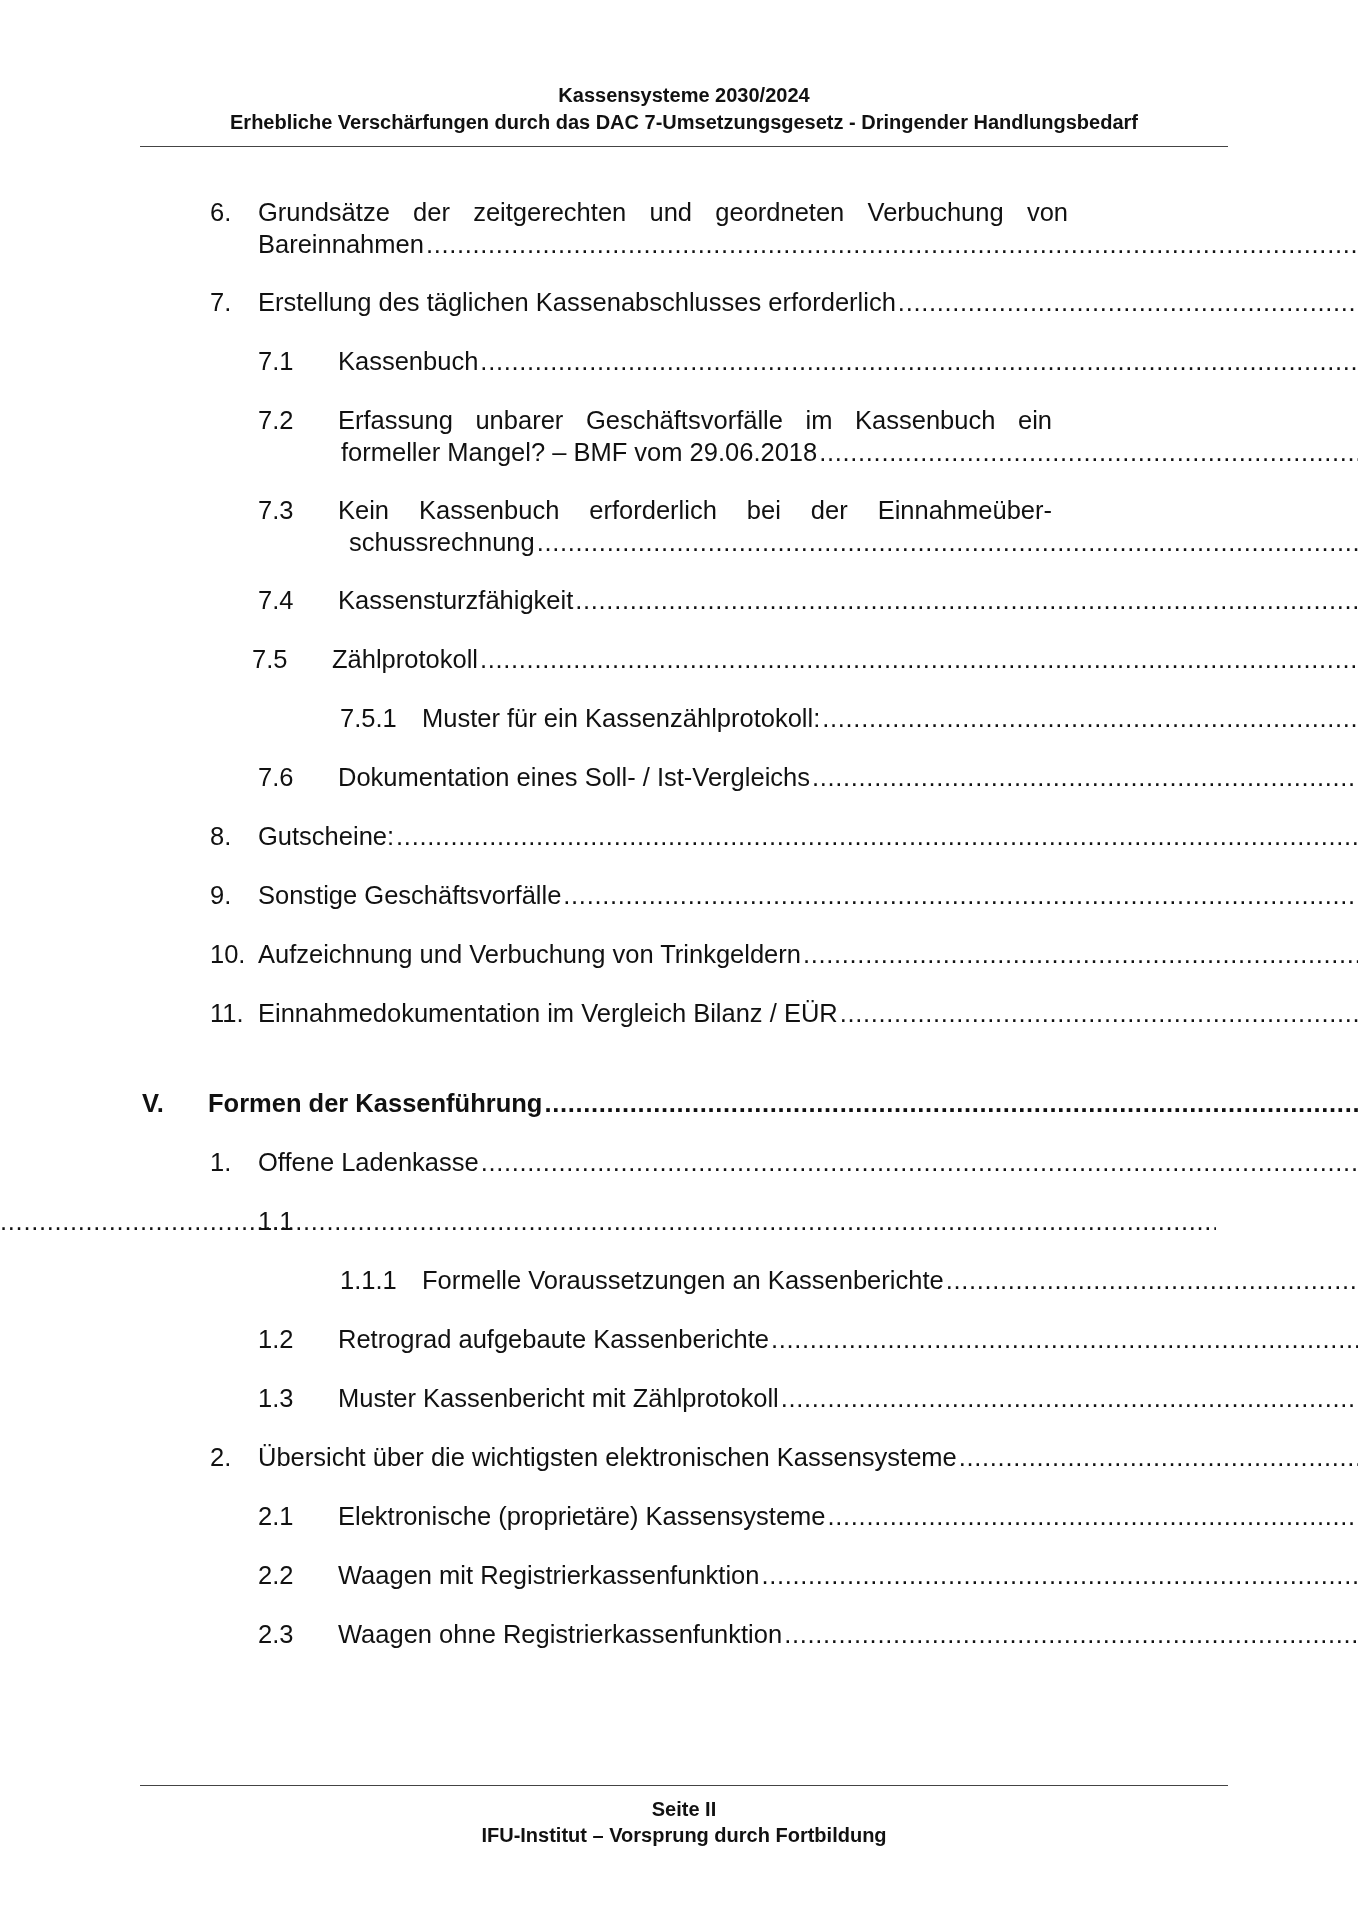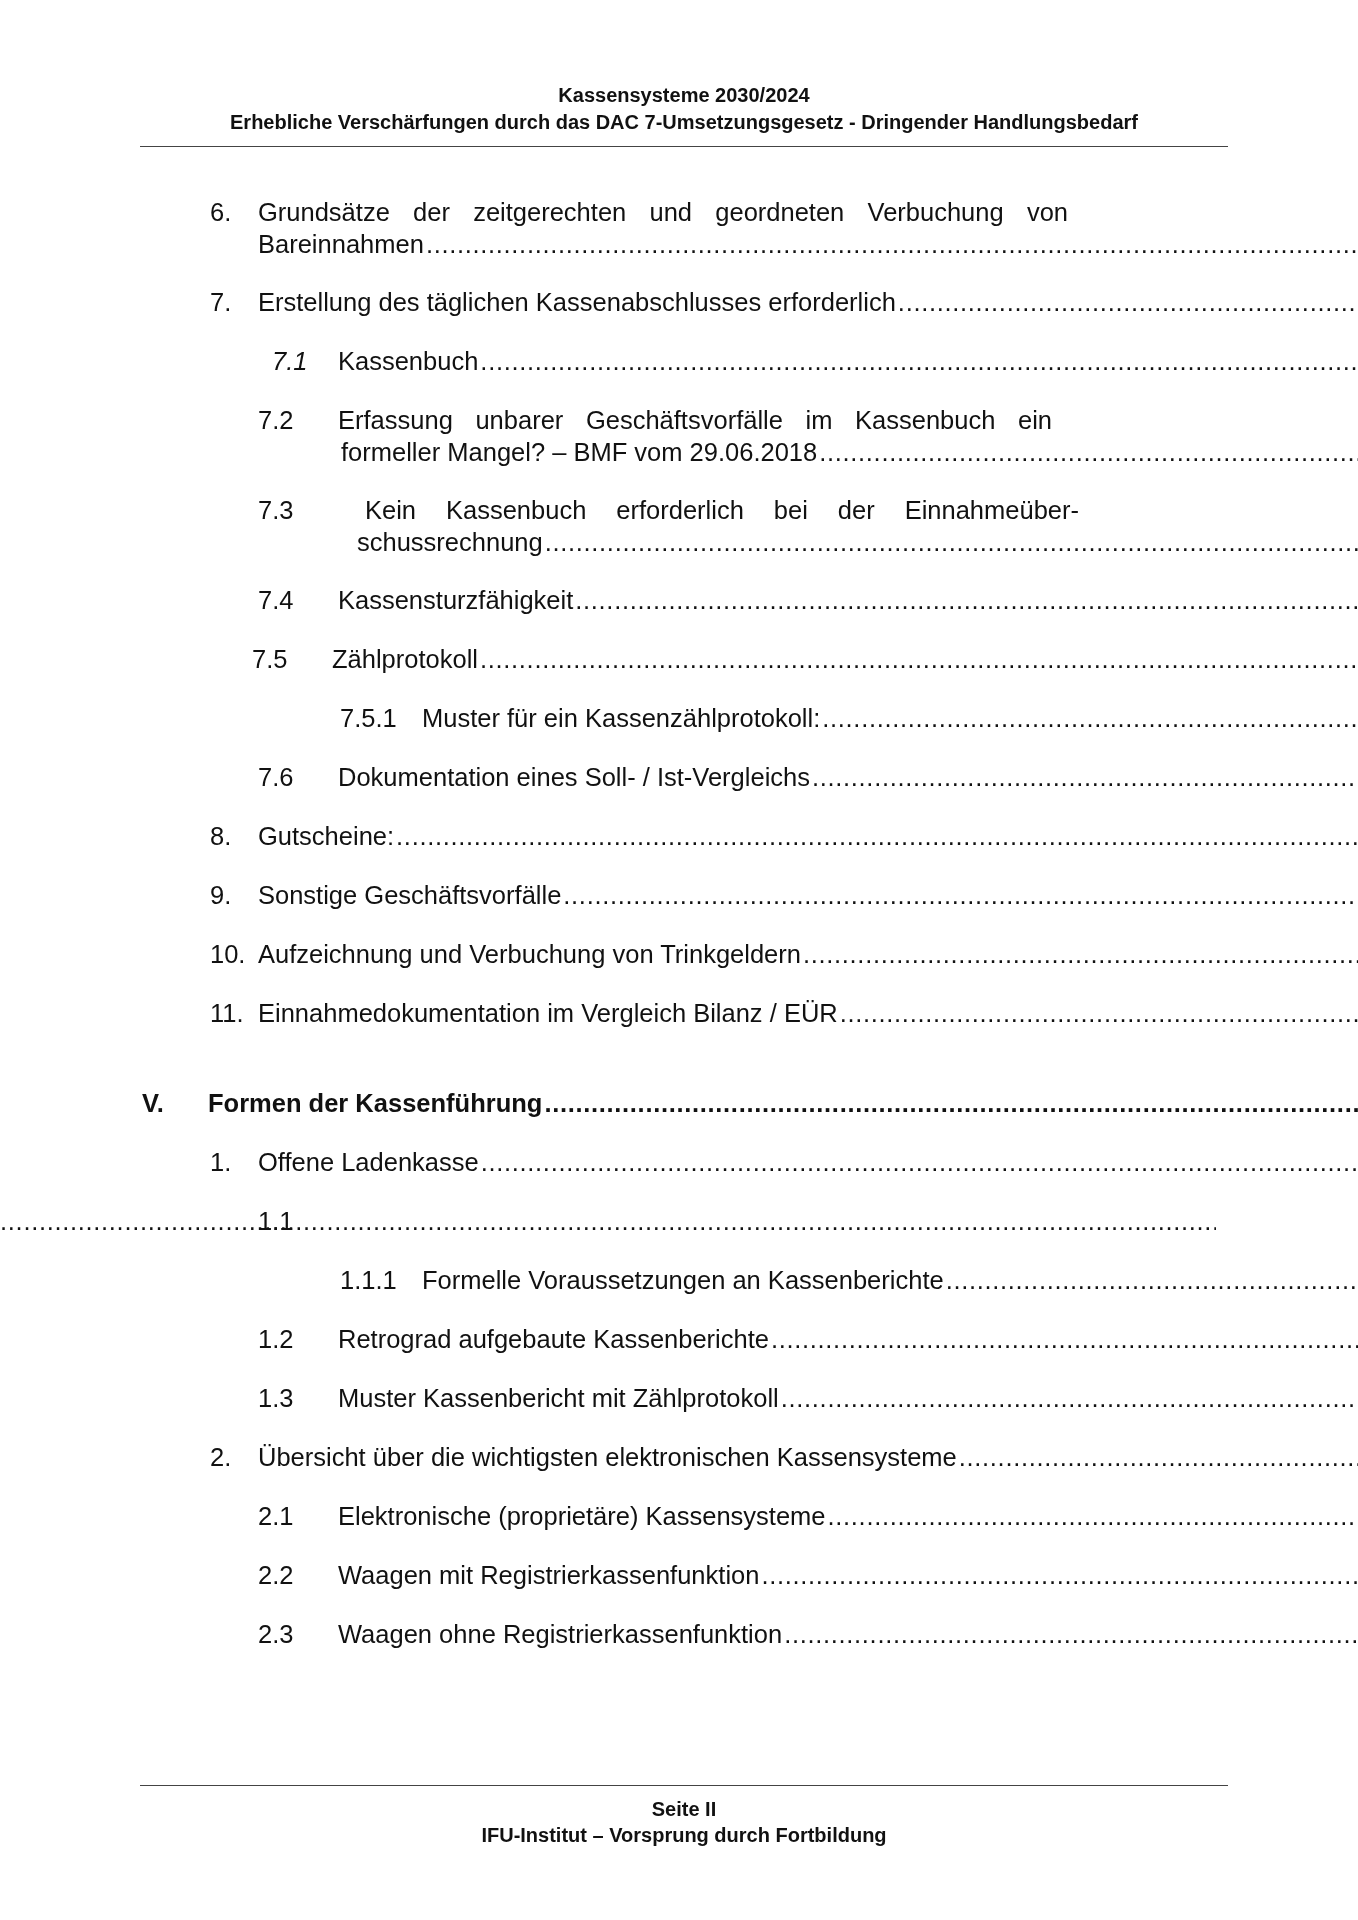"7.1" span.num { font-style: italic -> none; left: 14px -> 0 }
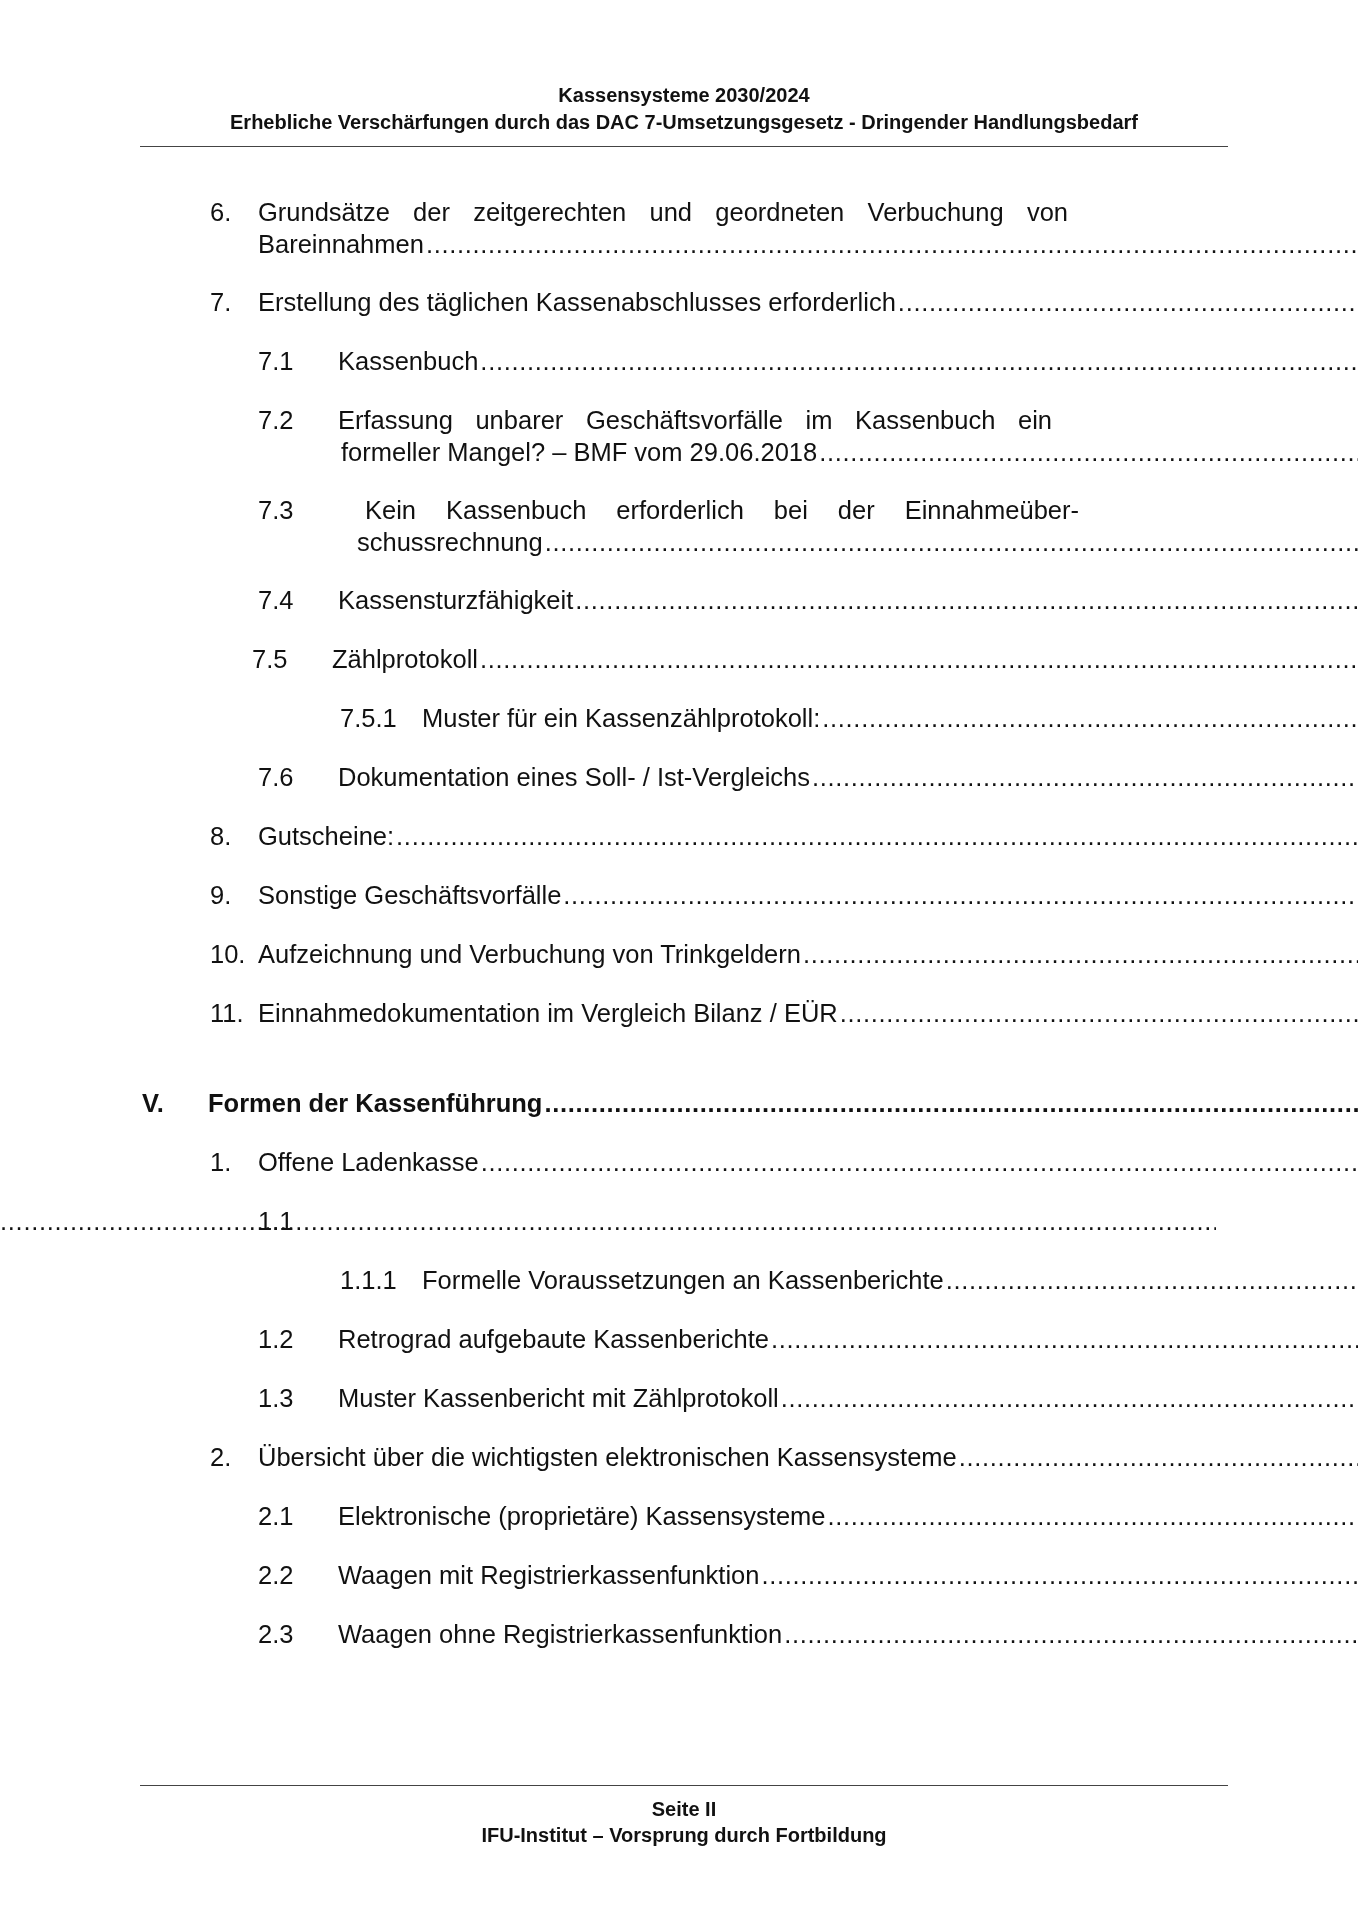"Kein Kassenbuch erforderlich bei der" div.line1 { margin-left: 27px -> none }
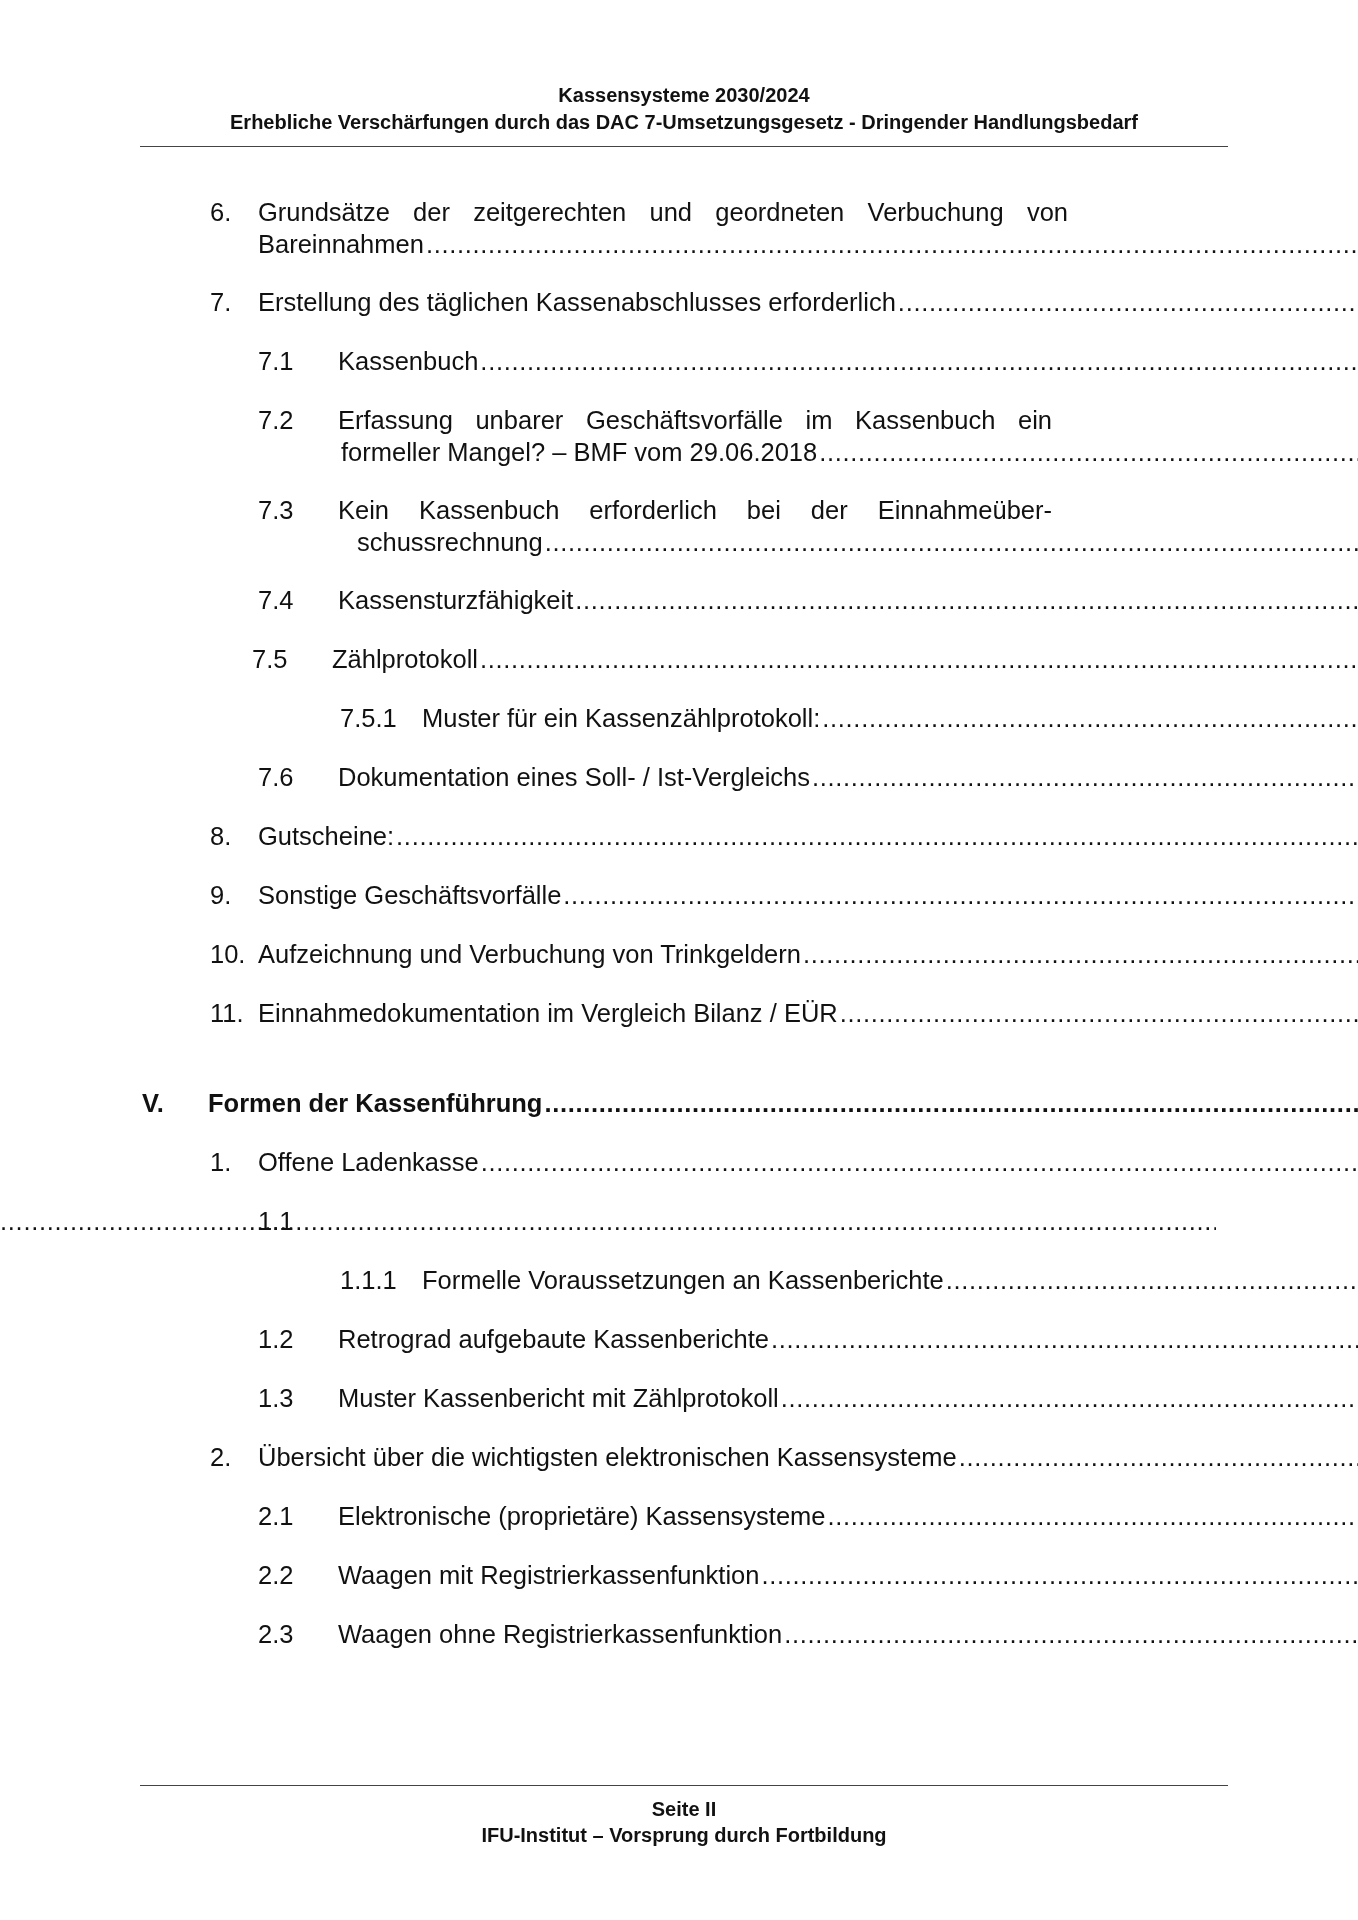"schussrechnung" span.ttext { margin-left: 19px -> 11px }
